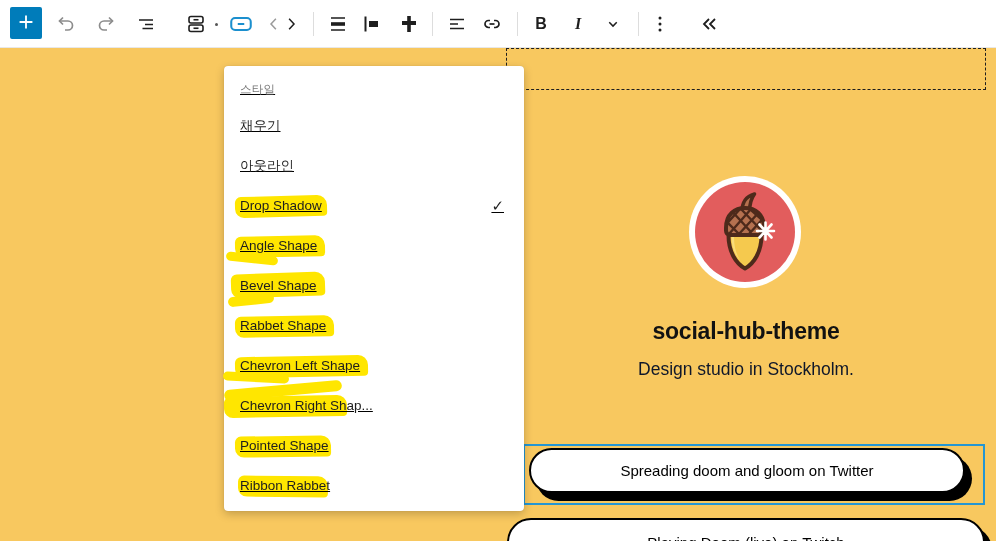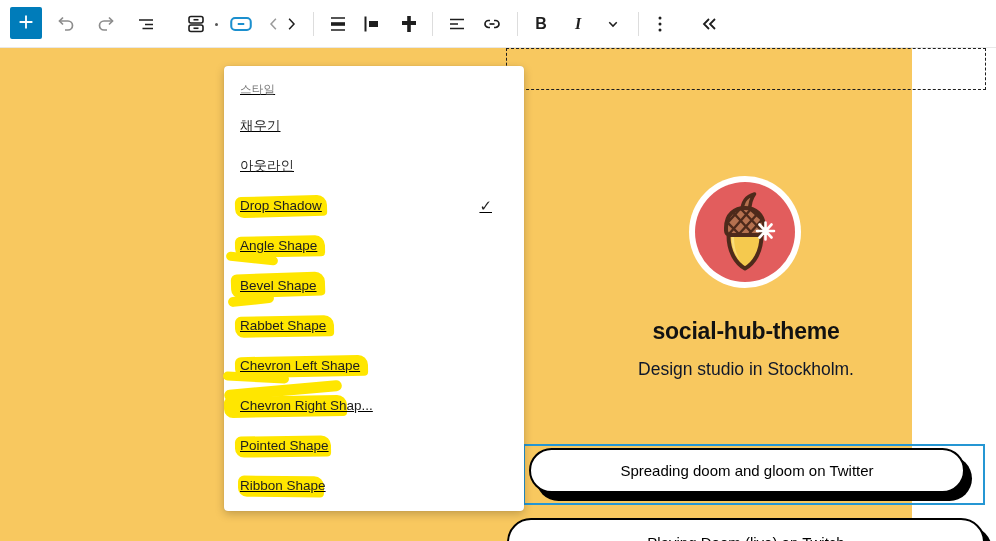"채우기" .menu-item { padding: 0 32px 0 16px -> 0 20px 0 16px }
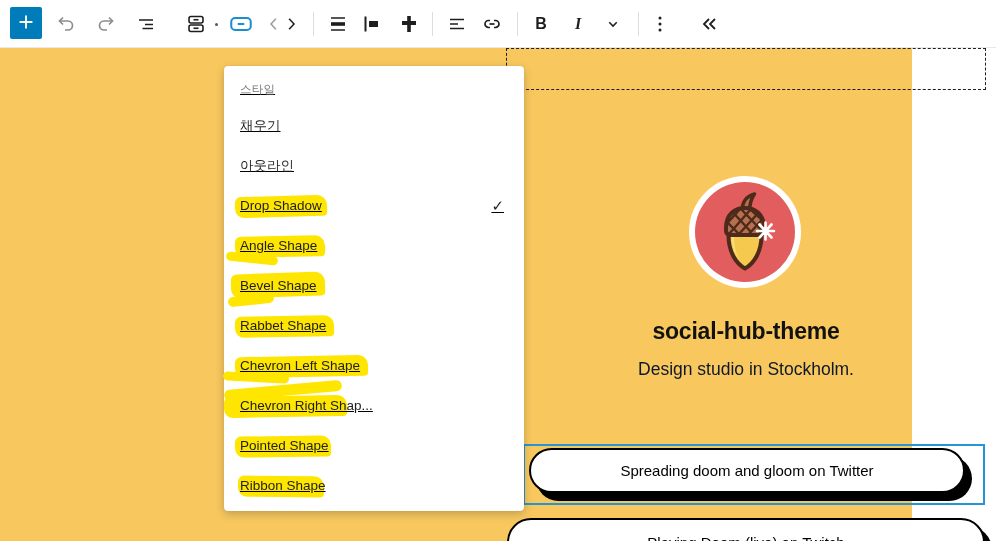"social-hub-theme" .canvas { width: 912px -> 996px }
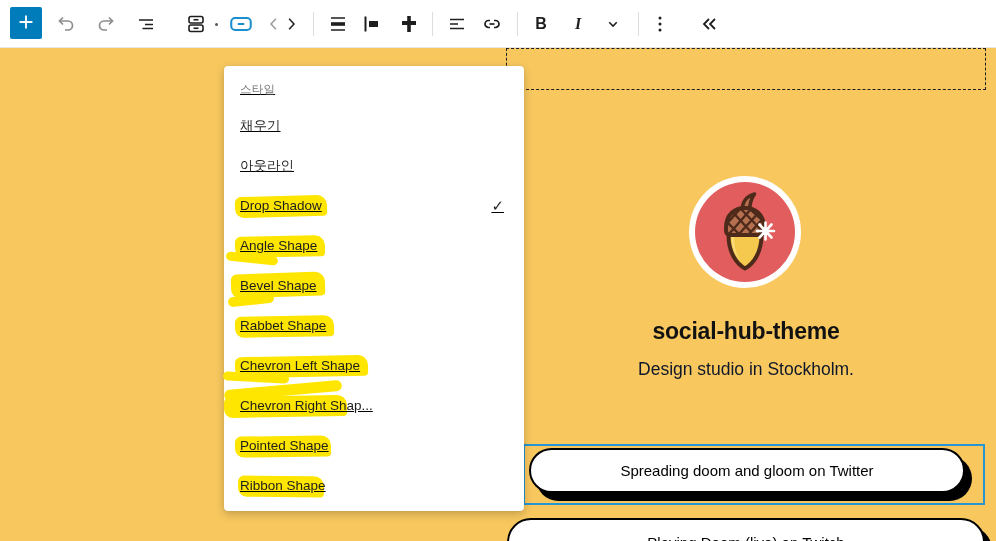"Ribbon Shape" span.hl { text: Shape -> Rabbet }
